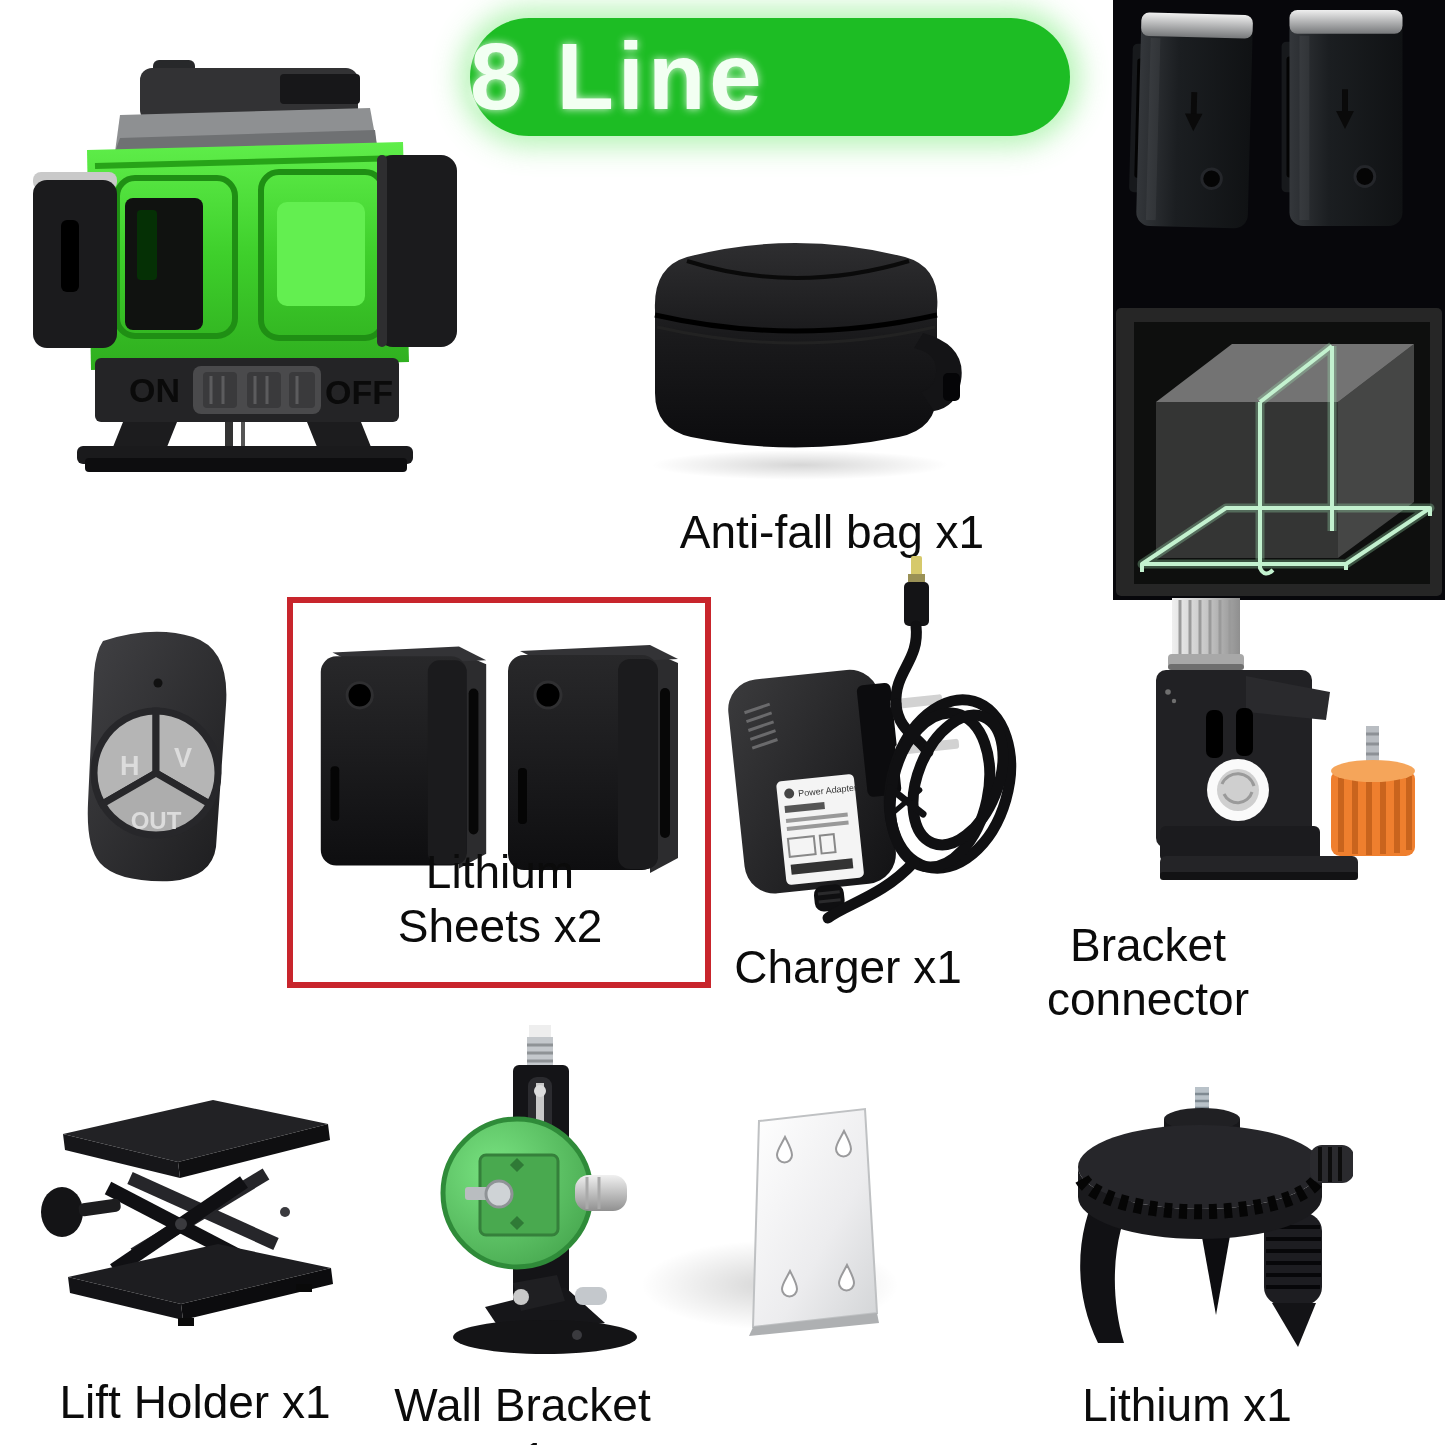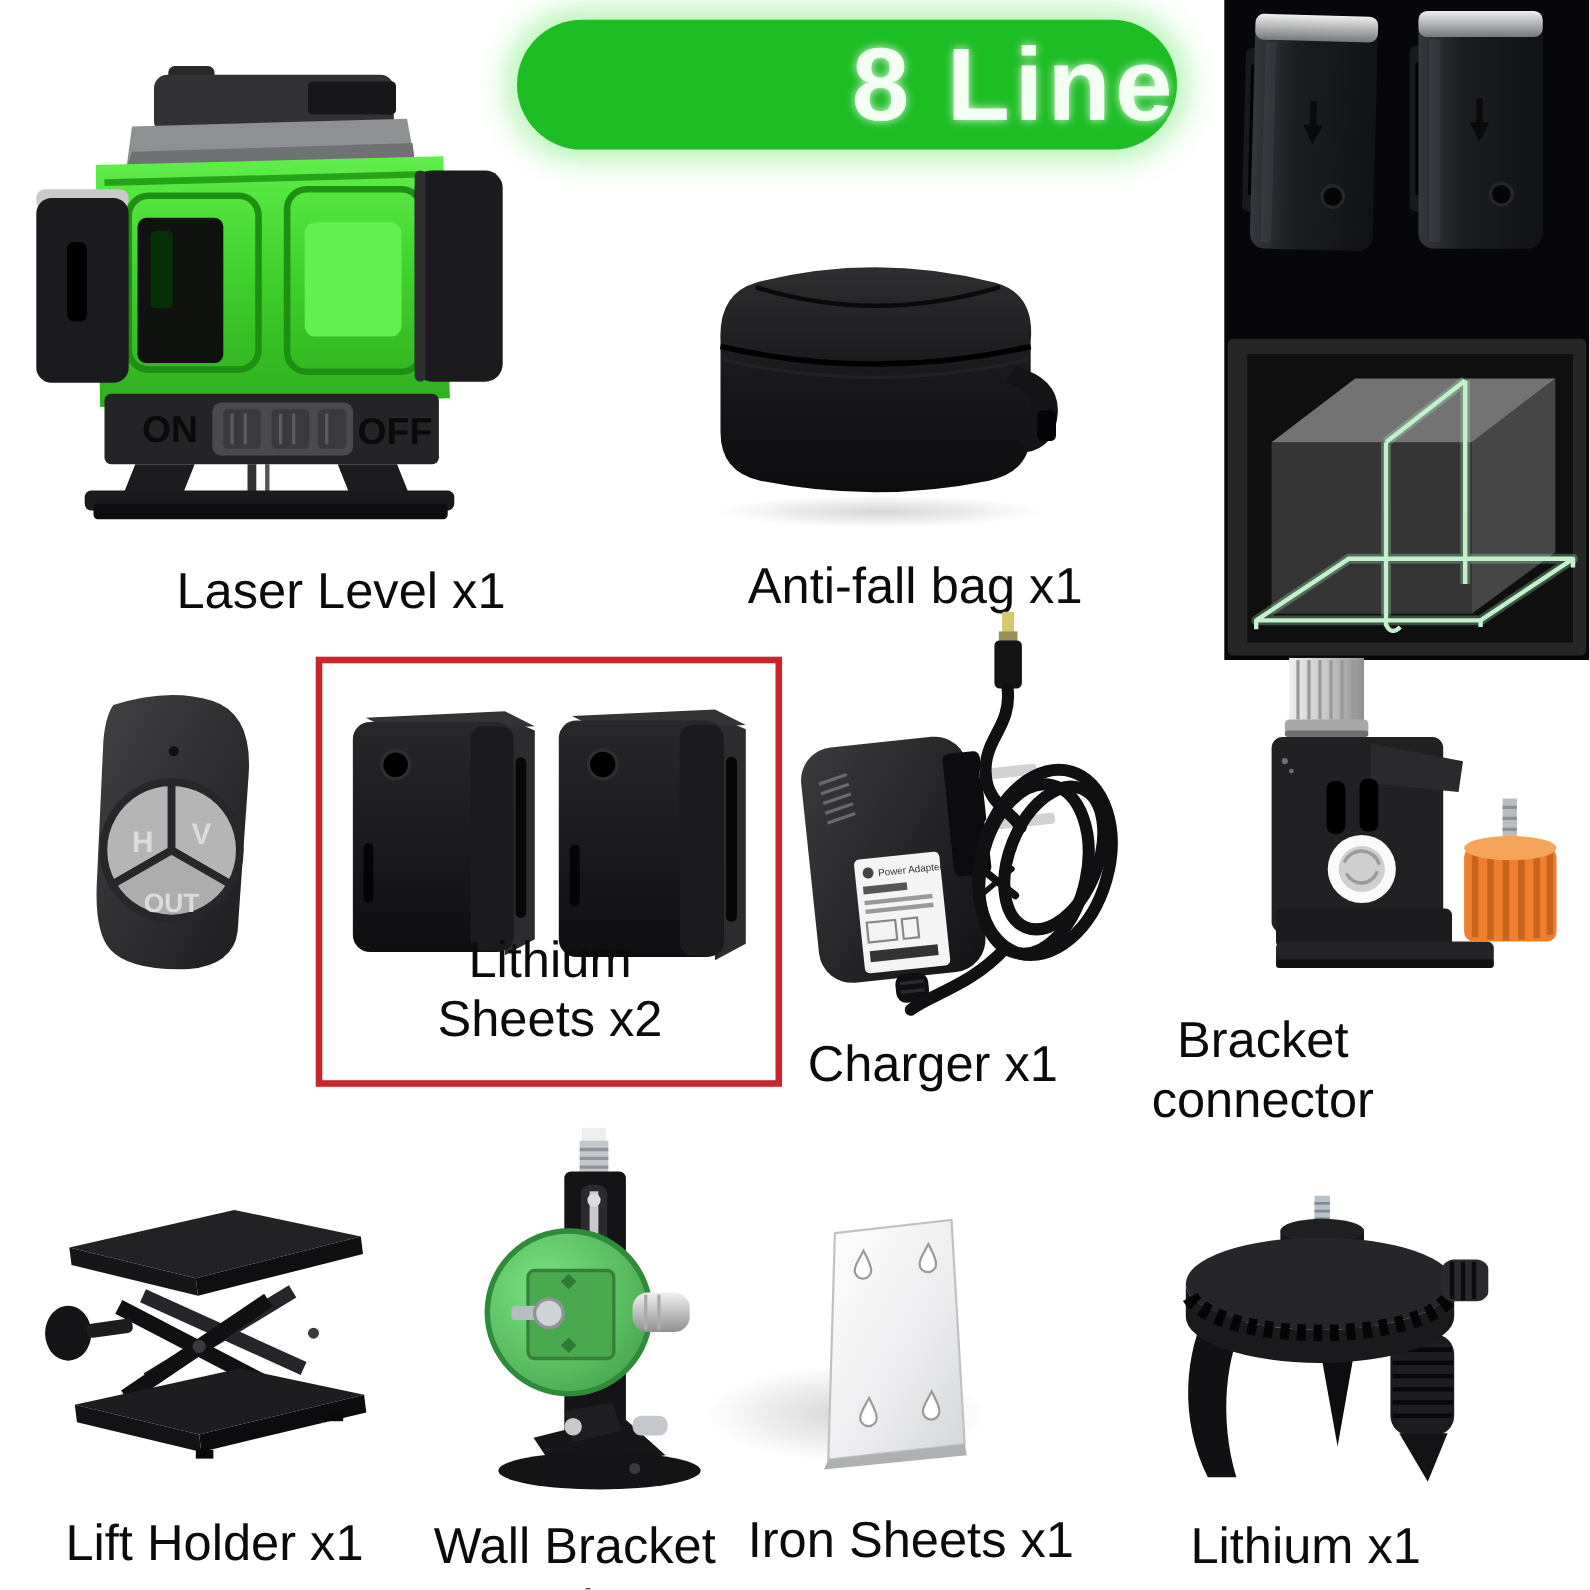"8 Line" #badge { justify-content: flex-end -> flex-start }
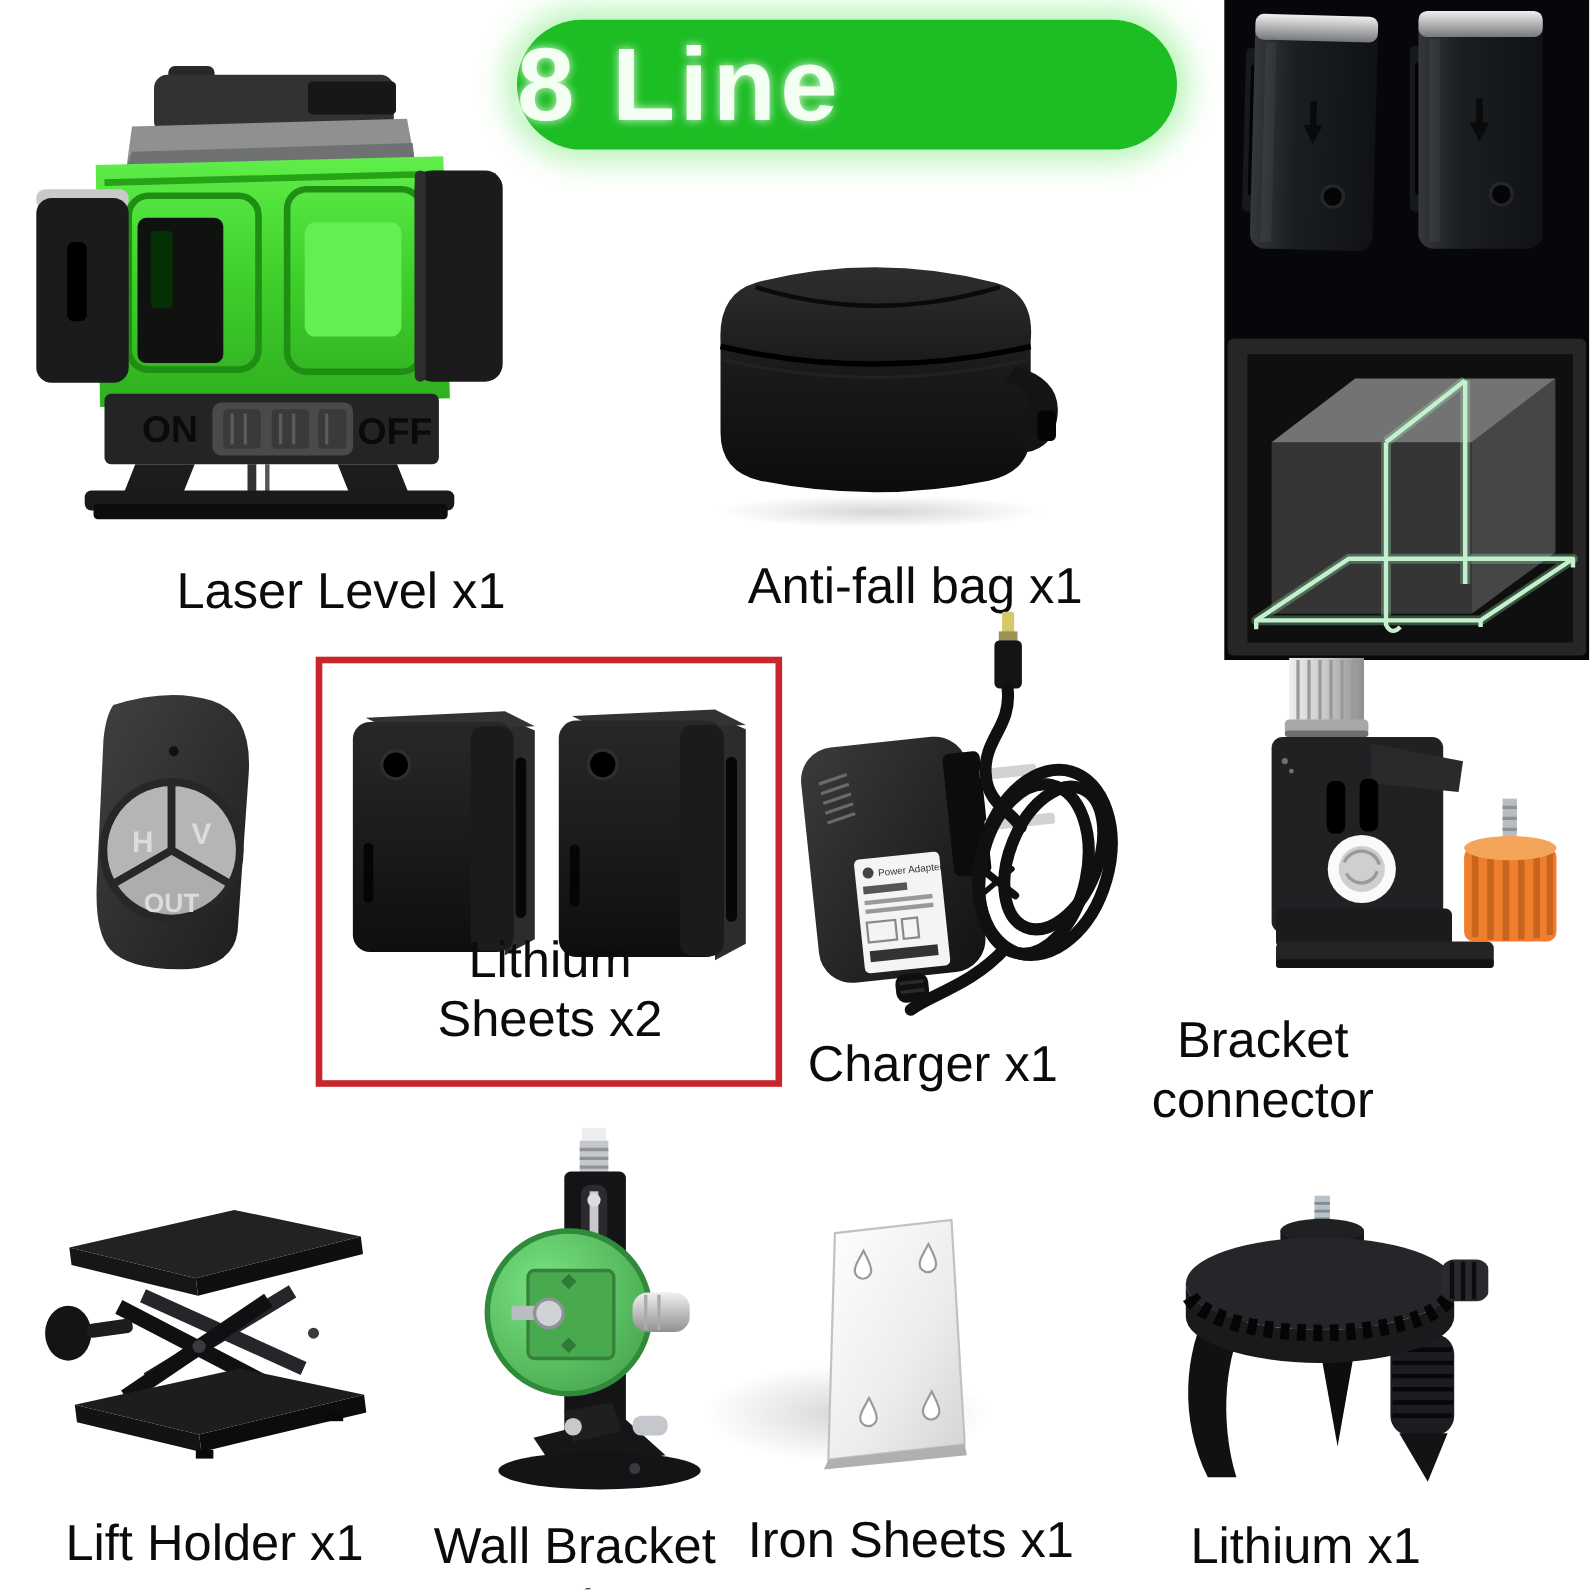"Laser Level x1" div.label { html: <div>Laser Level x1</div> -> none }
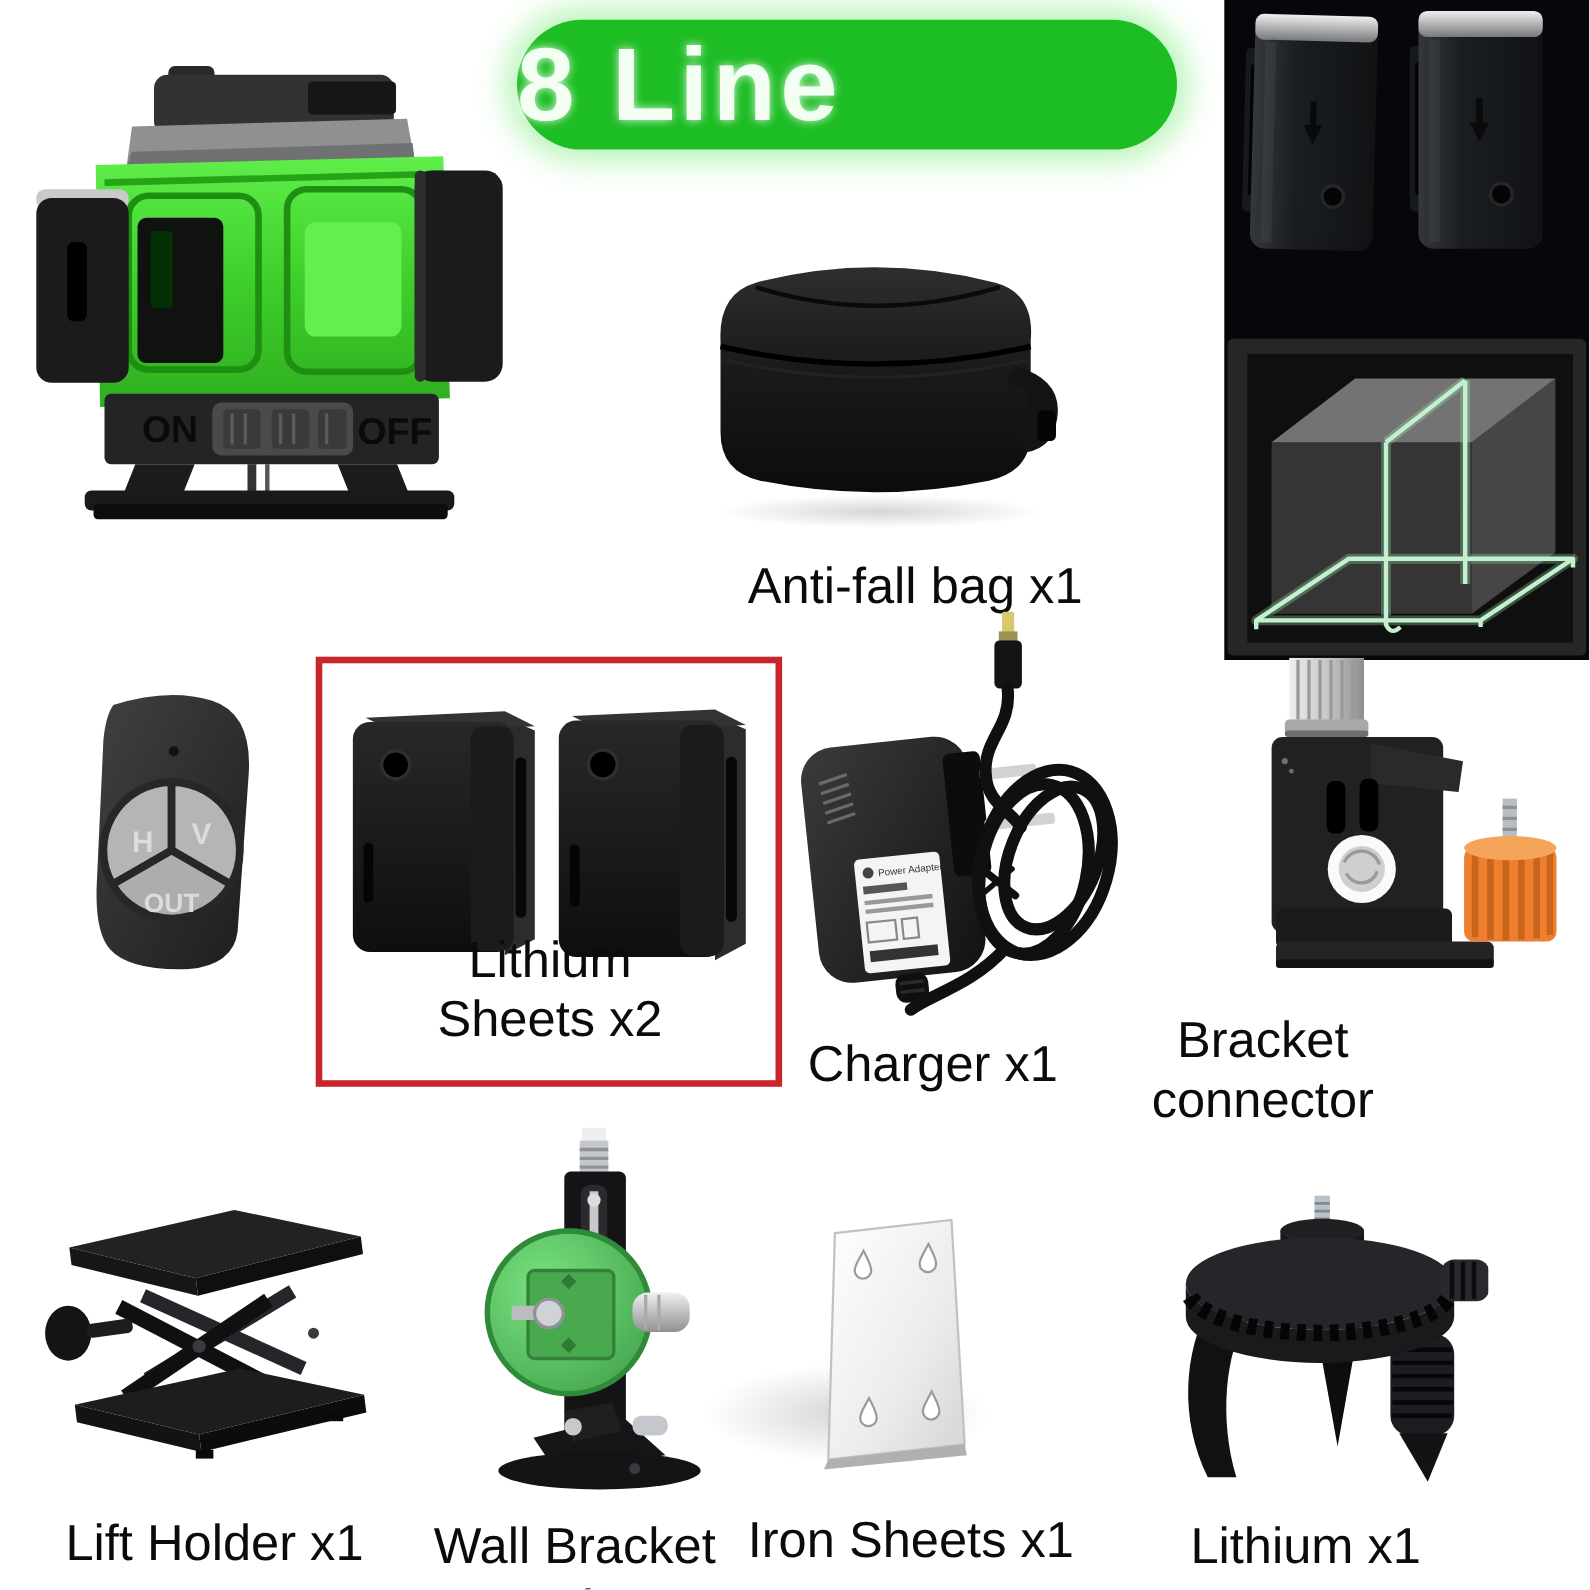"Iron Sheets x1" div.label { html: <div>Iron Sheets x1</div> -> none }
